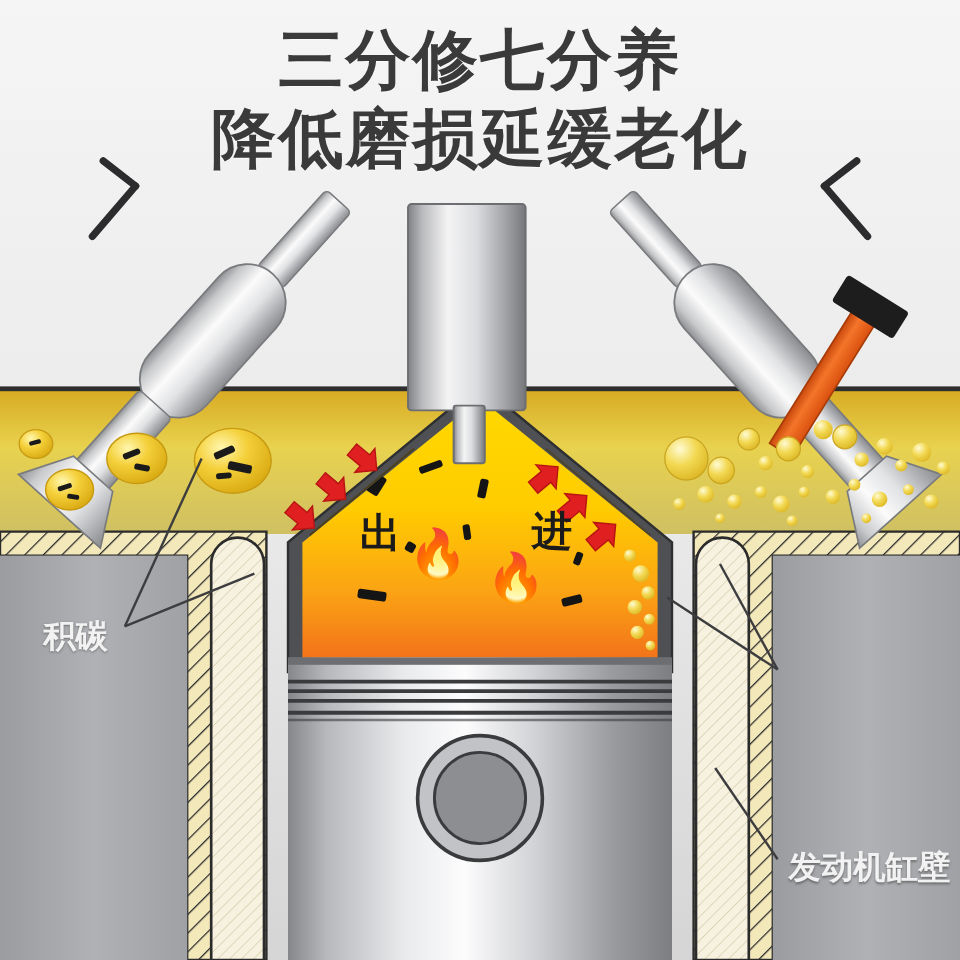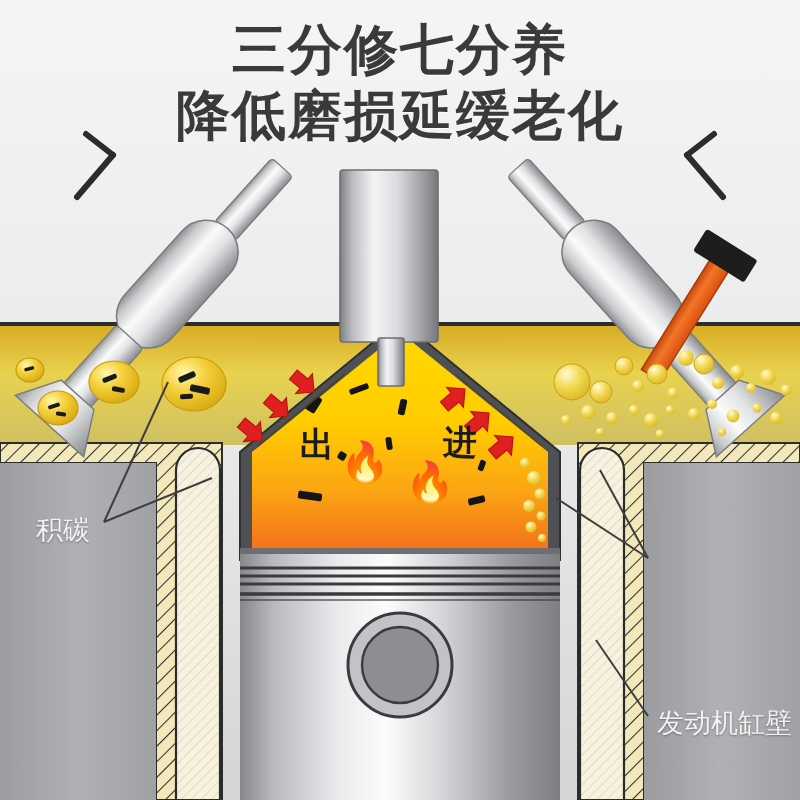"积碳" .calloutText { font-weight: 400 -> 700 }
